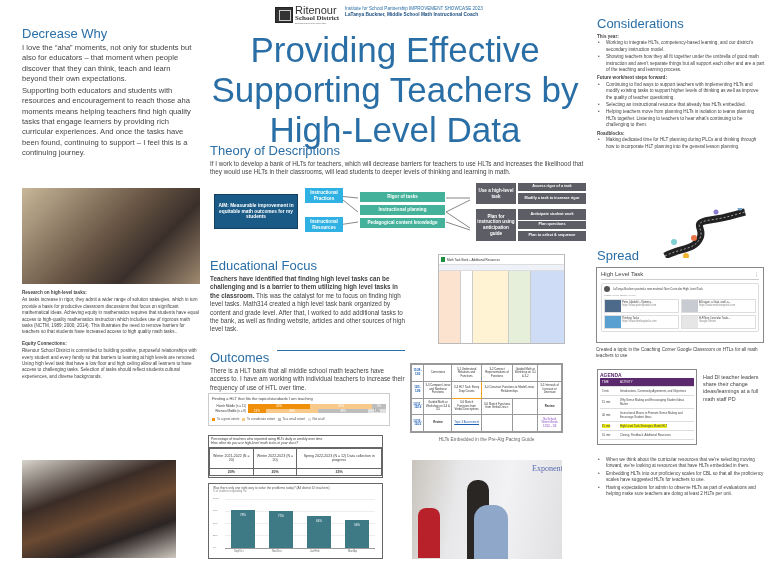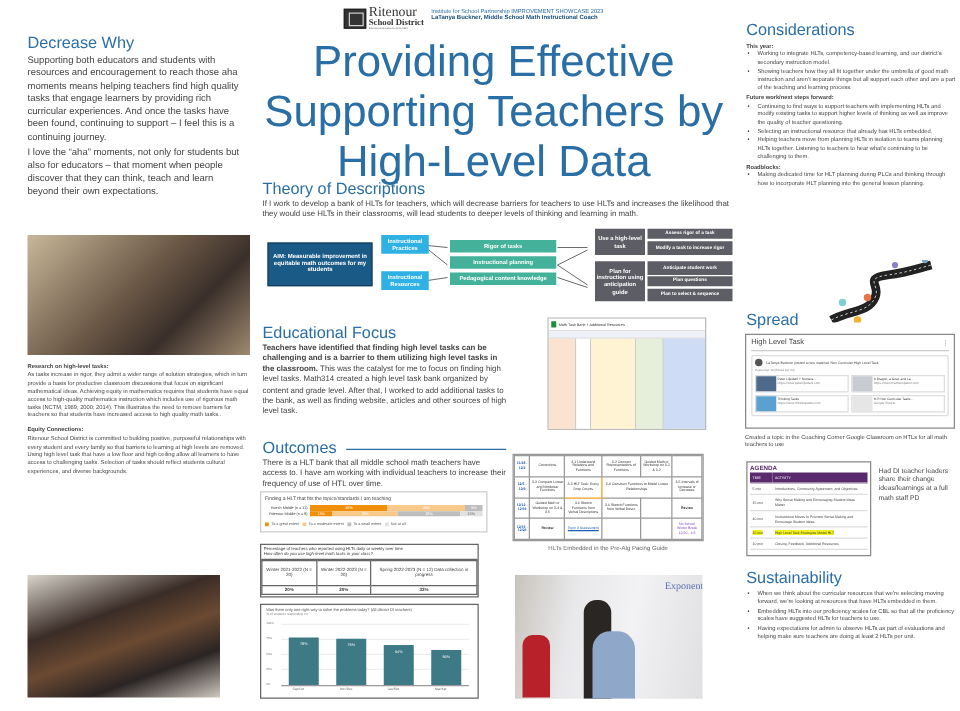"Ritenour" div { font-family: Liberation Serif, serif -> Liberation Sans, sans-serif }
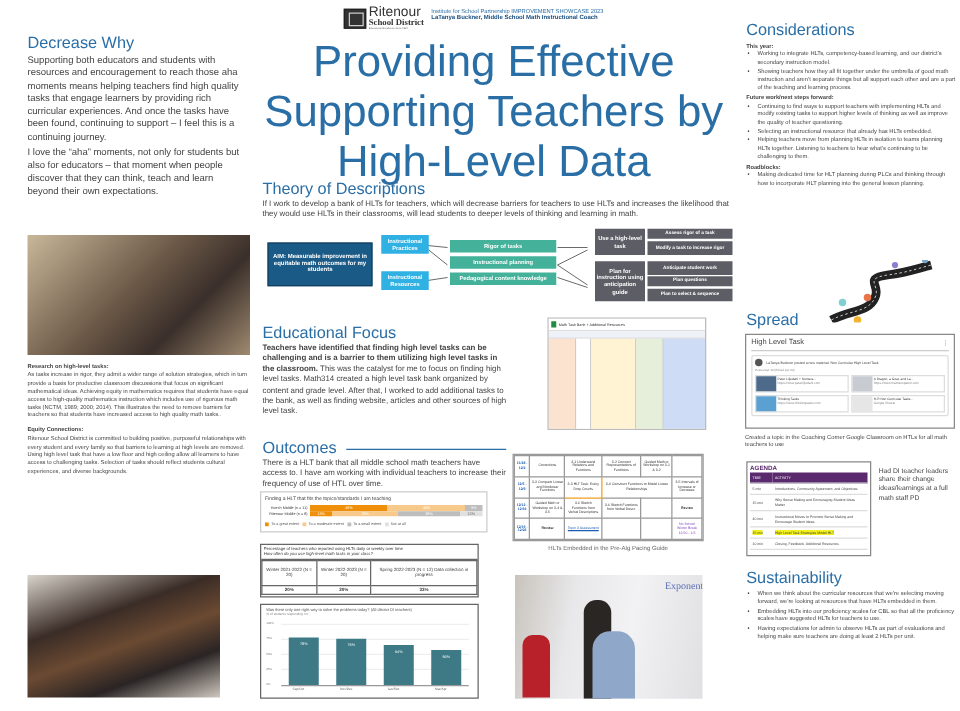"Supporting both educators and students" p.txt { order: before "I love the “aha” moments," -> after "I love the “aha” moments," }
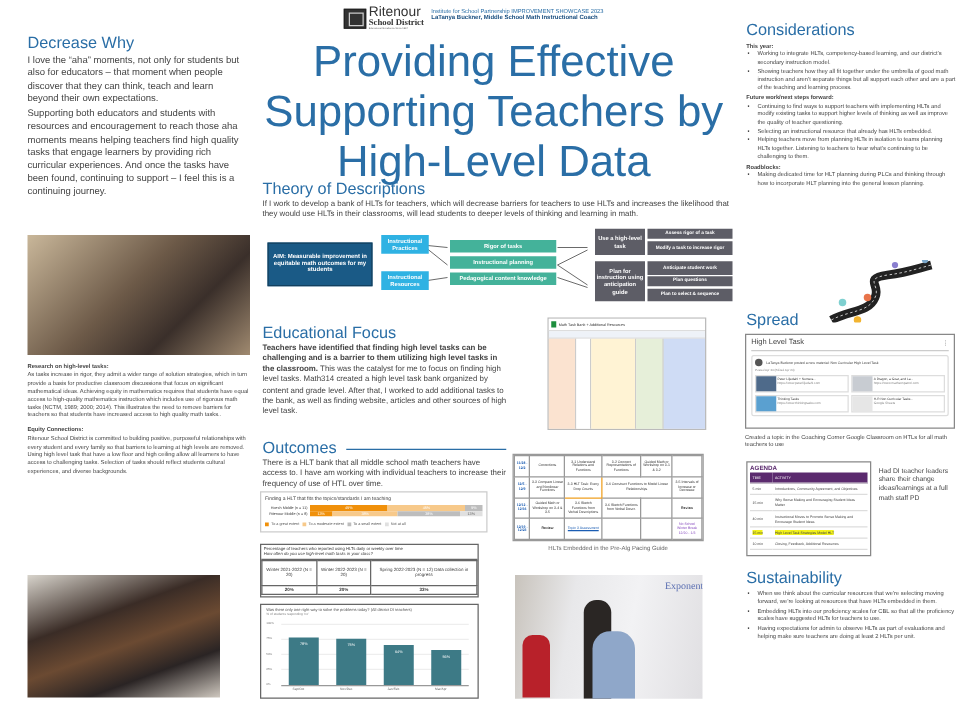"Outcomes" div { align-items: flex-end -> none }
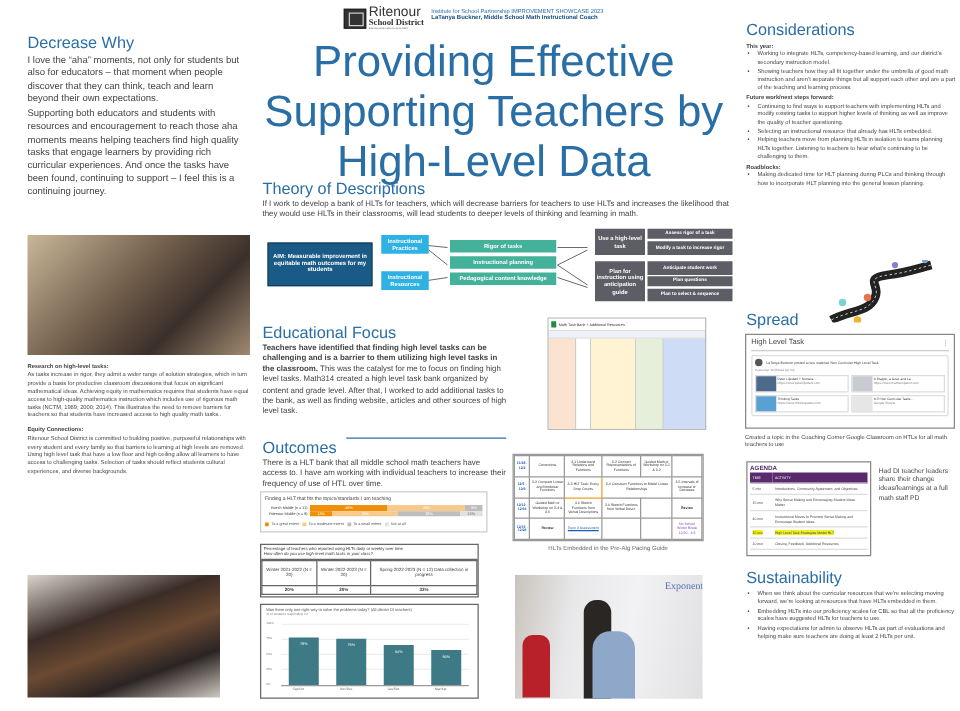"Sustainability" h2.h2 { html: <h2>Sustainability</h2> -> none }
